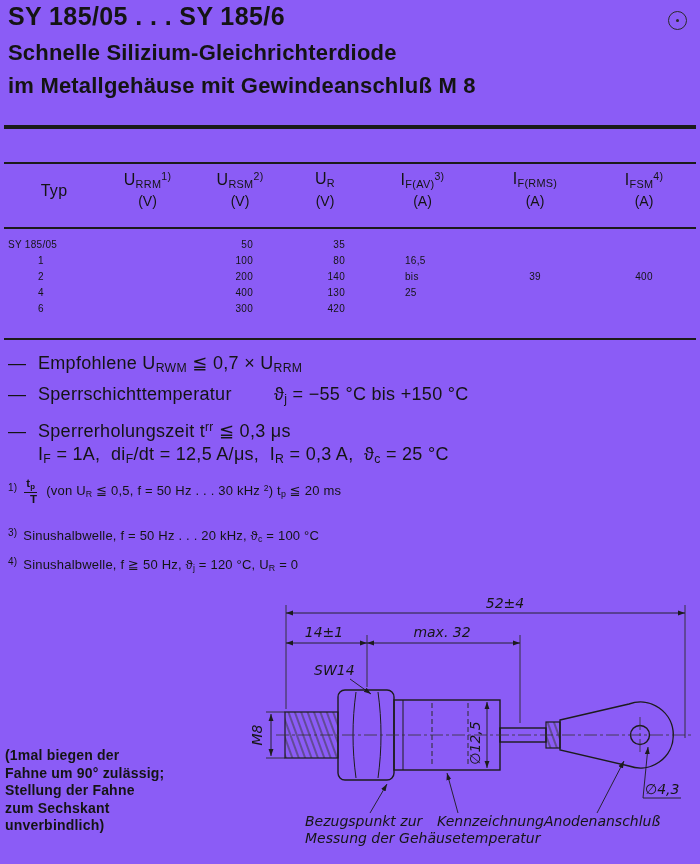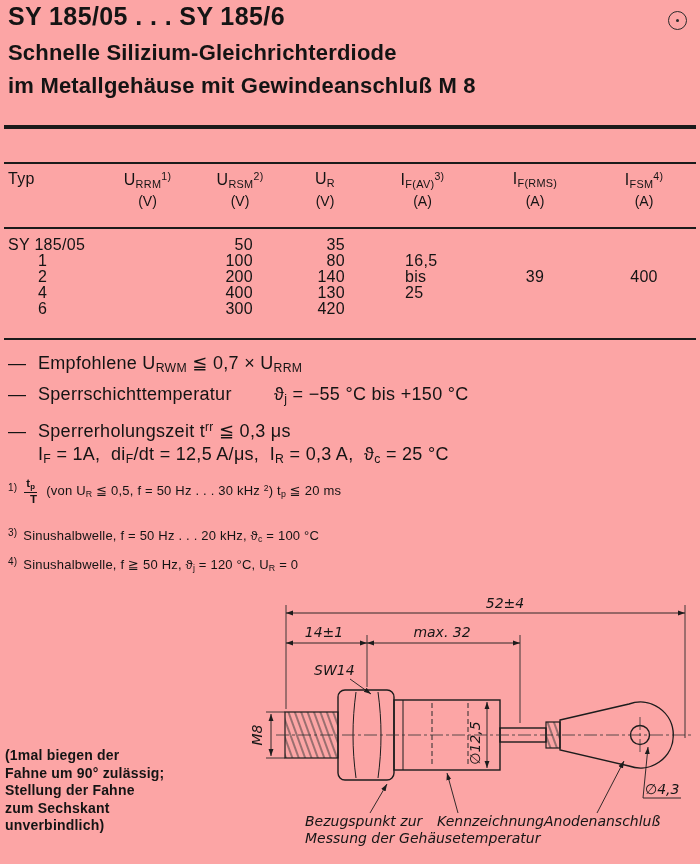"SY 185/05 . . ." .page { background: #fca5a5 -> #8b5cf6 }
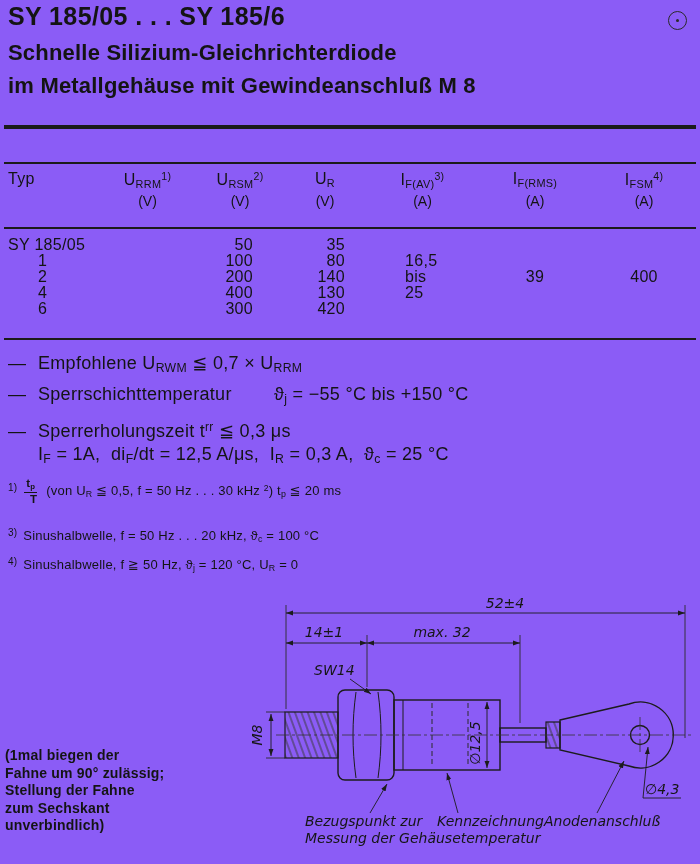"Typ" .t-head > div:first-child { margin-top: none -> 12px; text-align: left -> center }
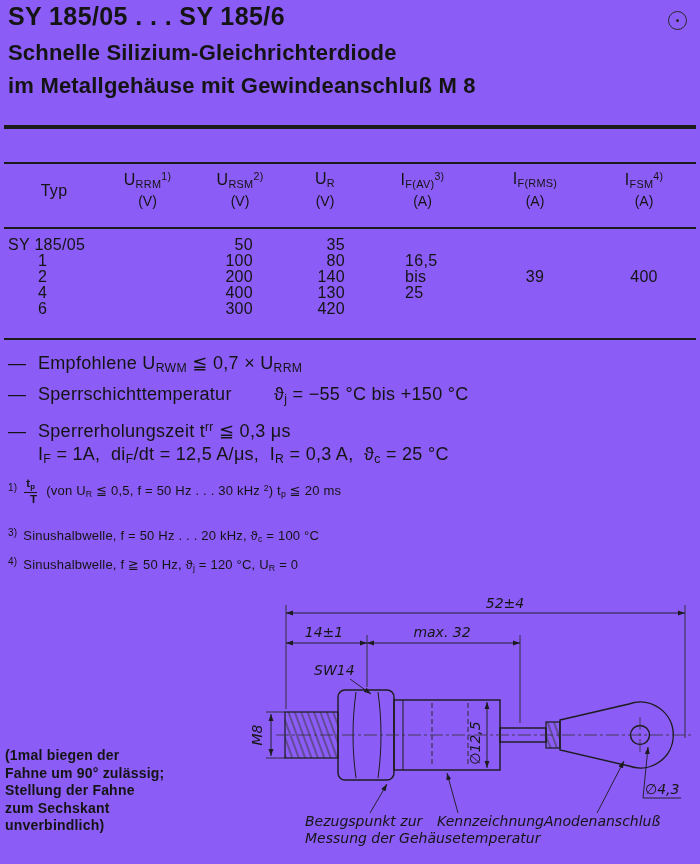"SY 185/05" .t-body { font-size: 16px -> 10px }
